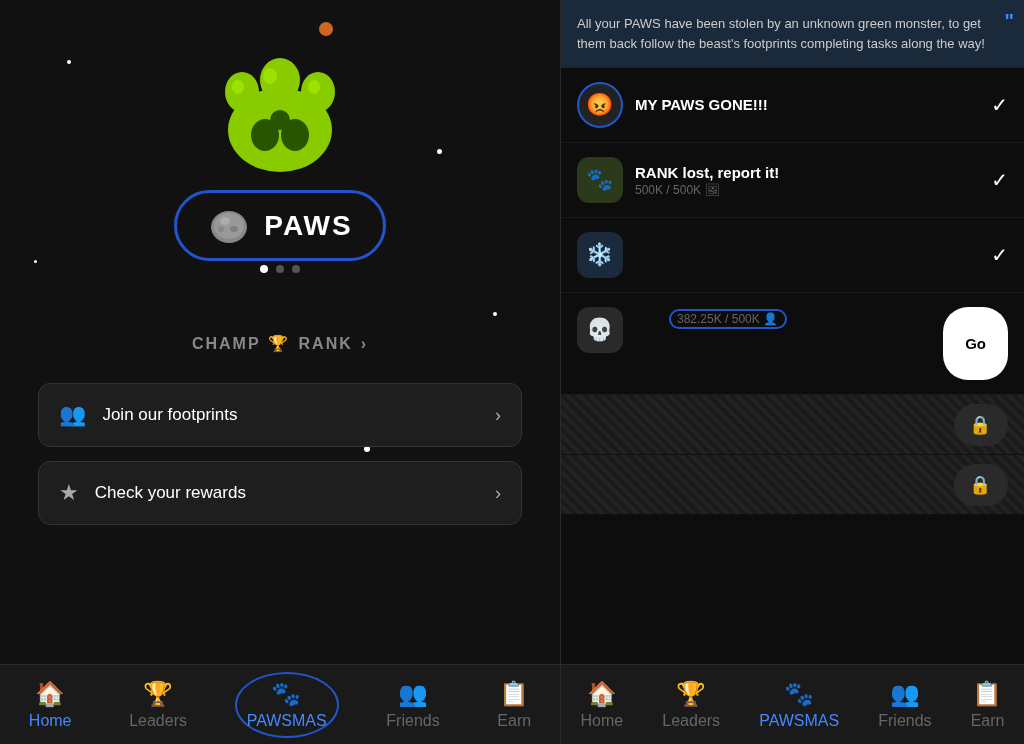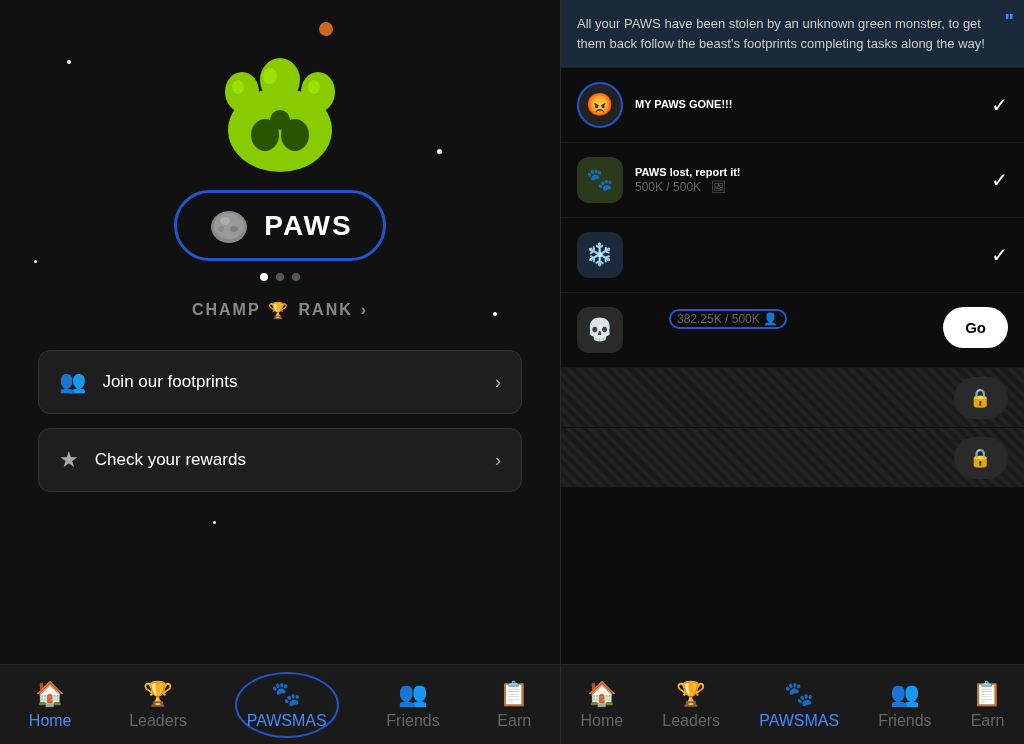"MY PAWS GONE!!!" .task-title { font-size: 11px -> 15px }
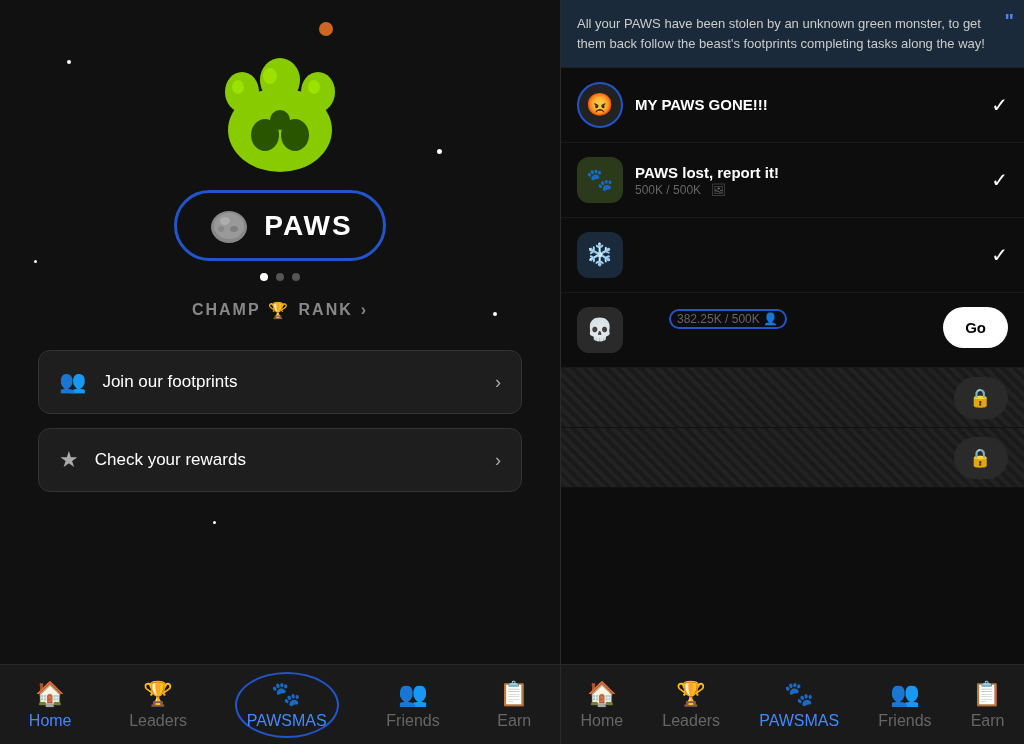"PAWS lost, report it!" div.task-title { text: PAWS -> RANK }
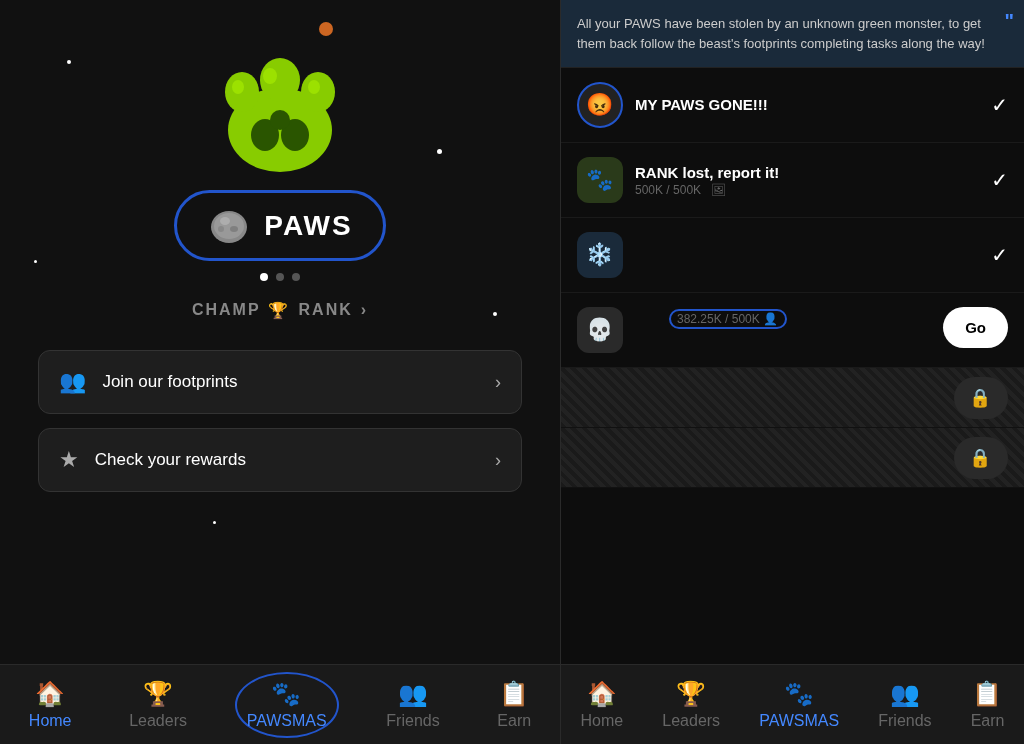"500K / 500K" .task-sub { gap: 10px -> 4px }
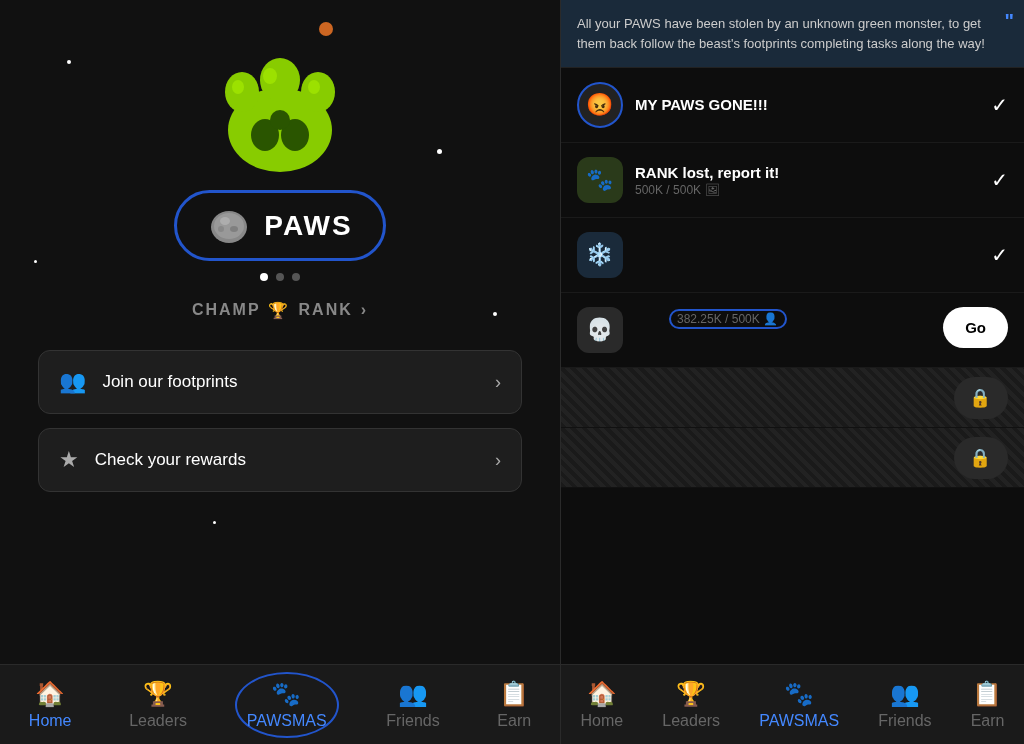"PAWS" .paws-badge-wrapper { margin-bottom: 12px -> 4px }
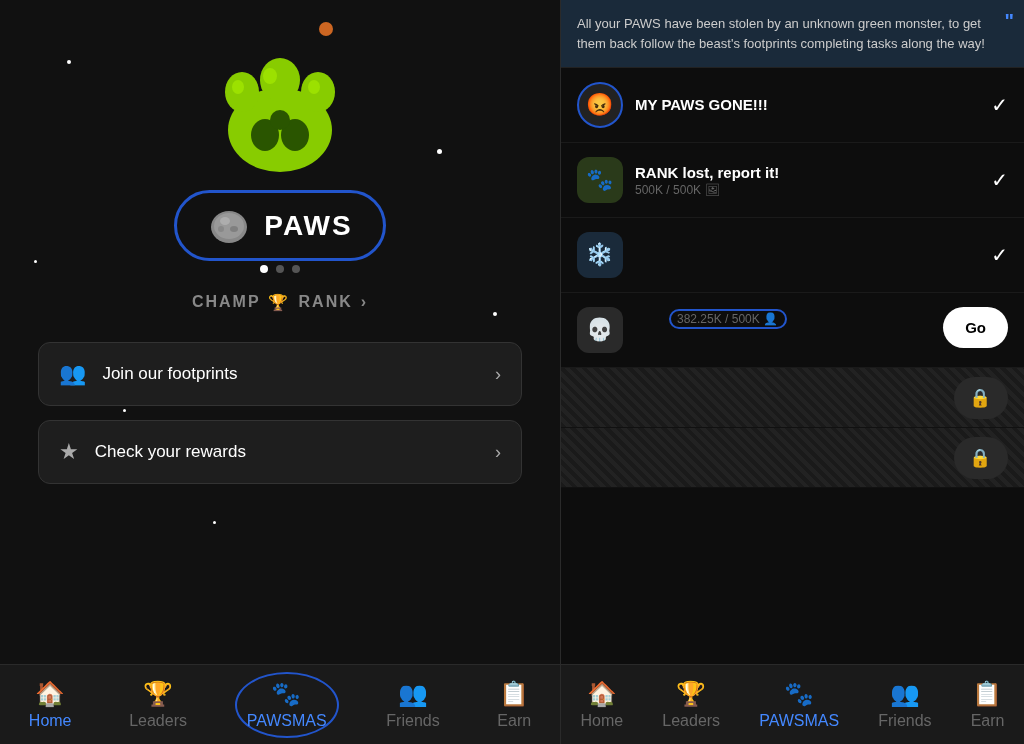"CHAMP" .rank-row { align-items: flex-start -> center; margin-top: none -> 41px }
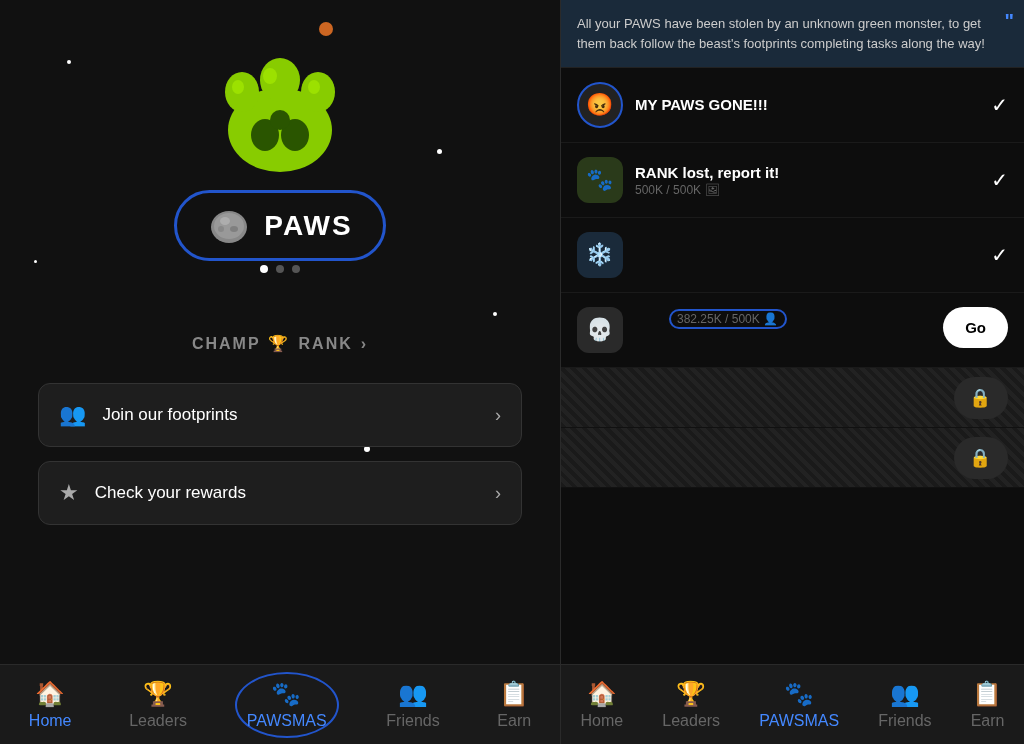"Go" .task-go-btn { padding: 12px 22px -> 28px 22px }
